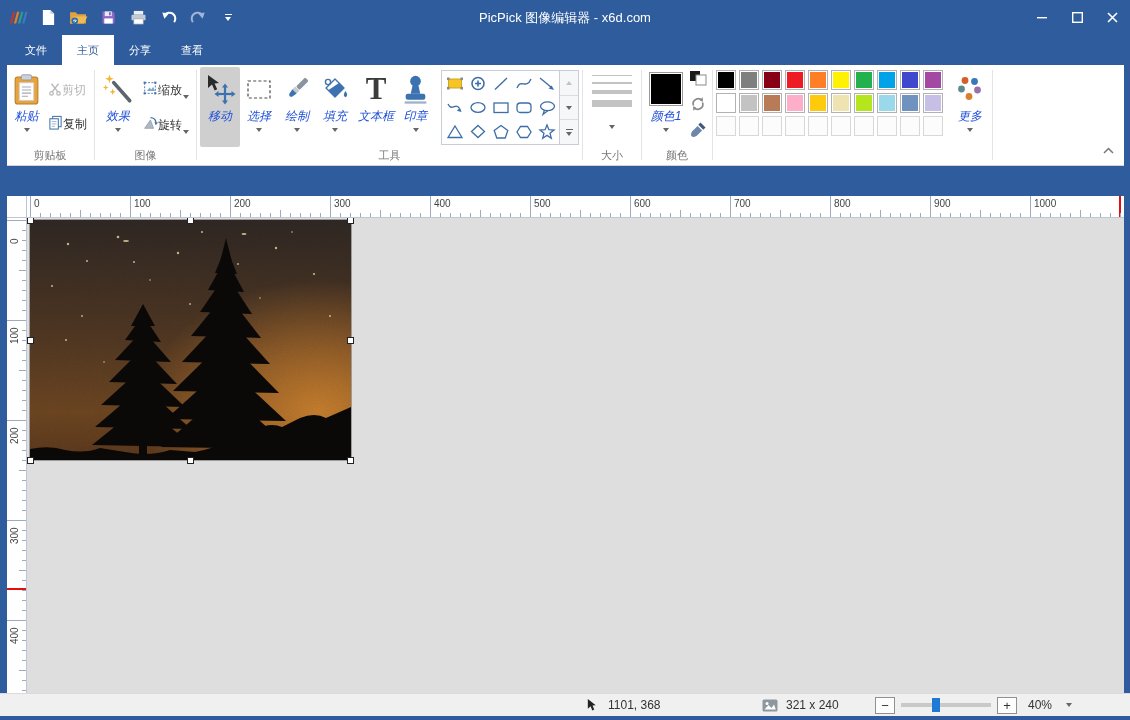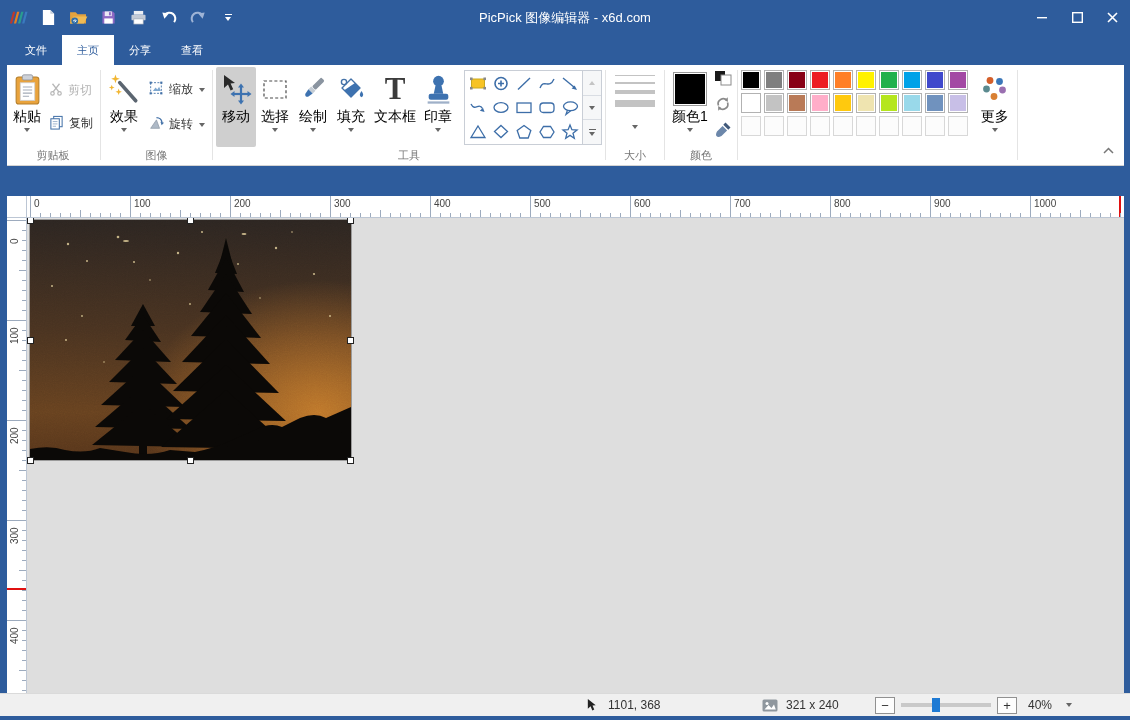"剪切" .sbtn { align-items: center -> flex-end; gap: 5px -> none }
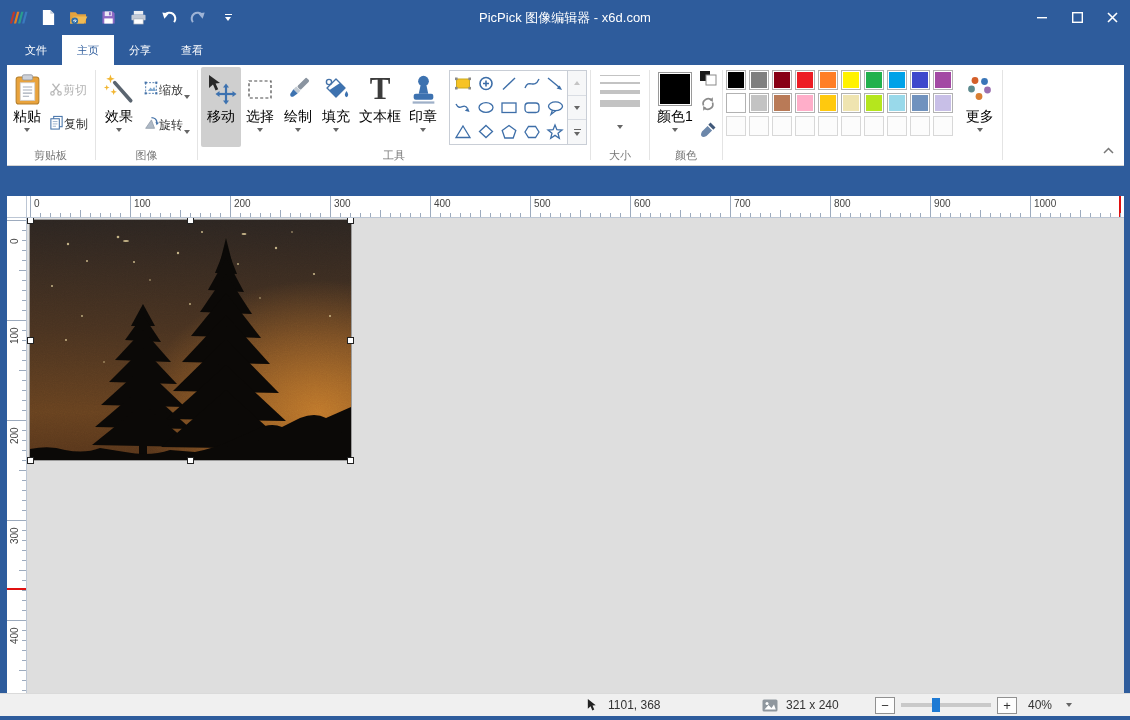"粘贴" .bigbtn .bl { color: #000000 -> #1d4ed8; font-size: 14px -> 12px; font-style: none -> italic }
